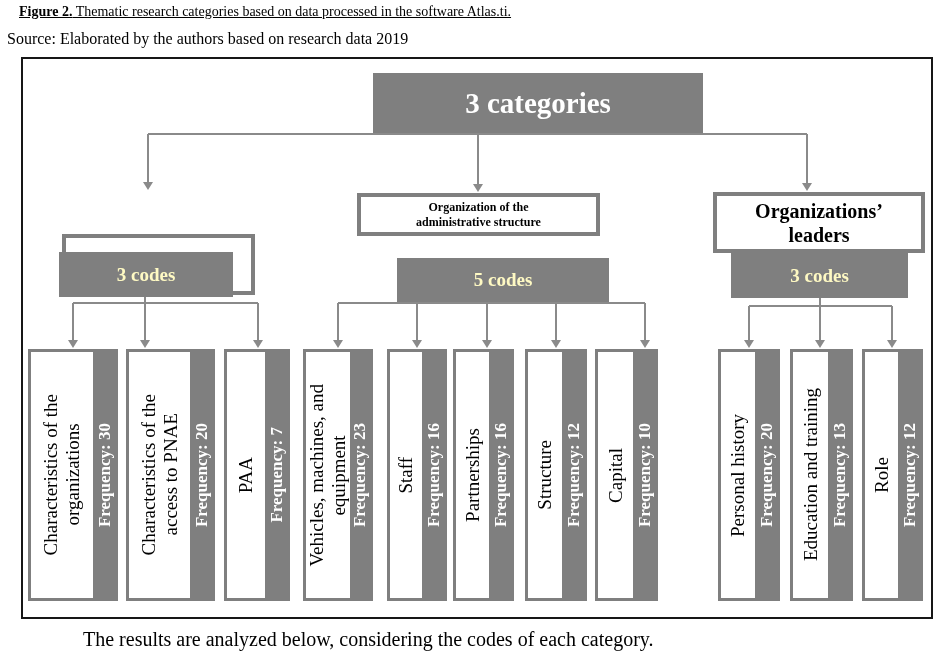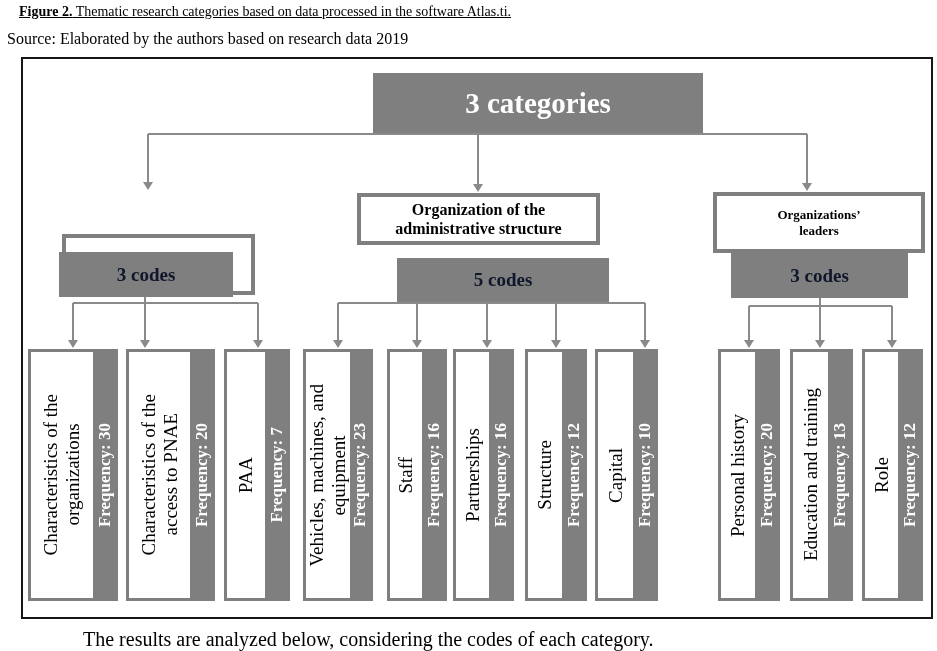"Organization of the" .cat-org { font-size: 16px -> 12px; height: 52px -> 43px }
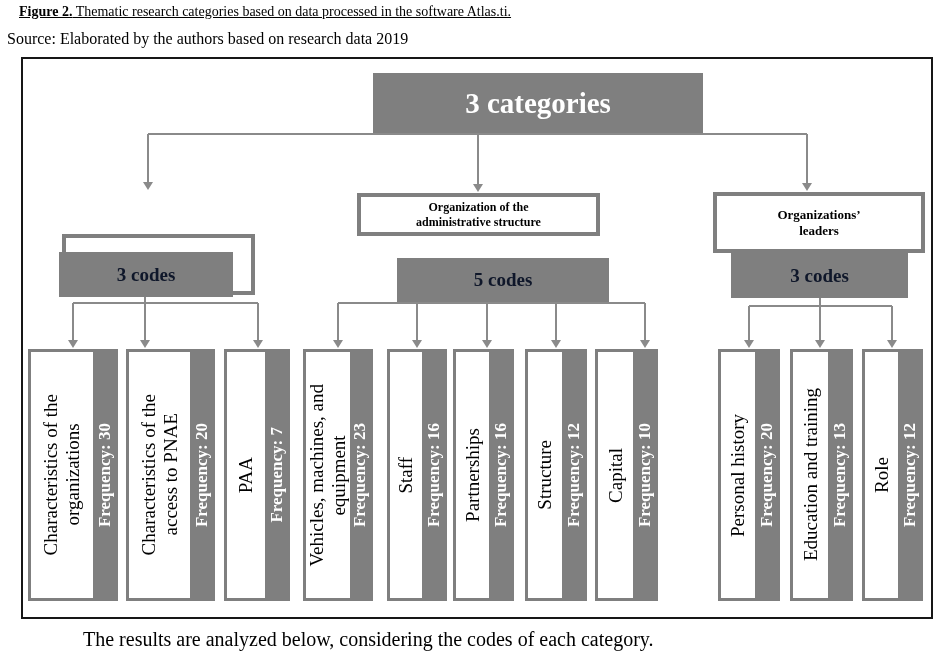"Organizations’" .cat-lead { font-size: 13px -> 20px }
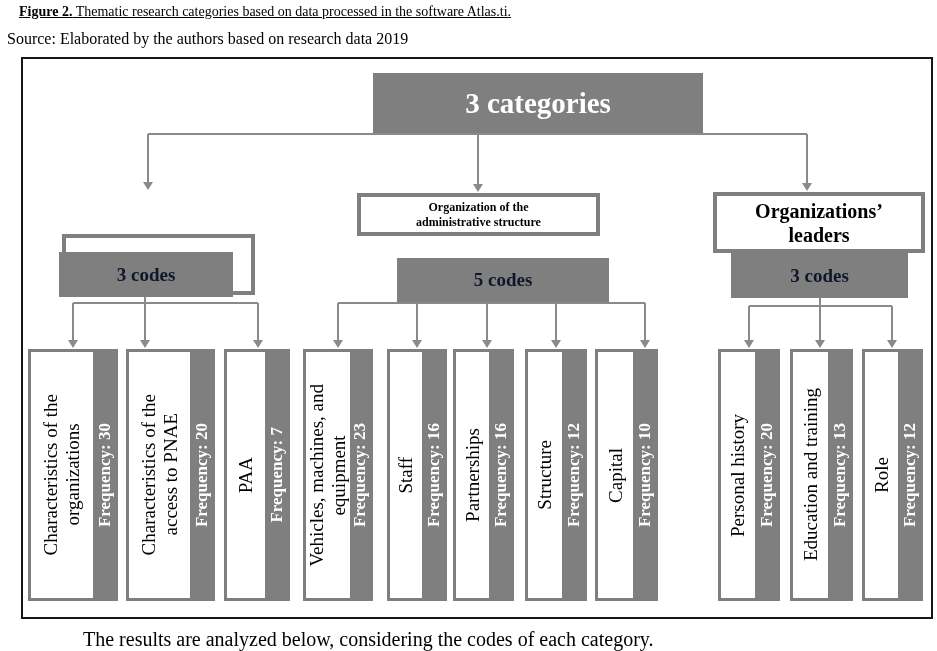"3 codes" .codesbox { color: #0f172a -> #fef9c3 }
